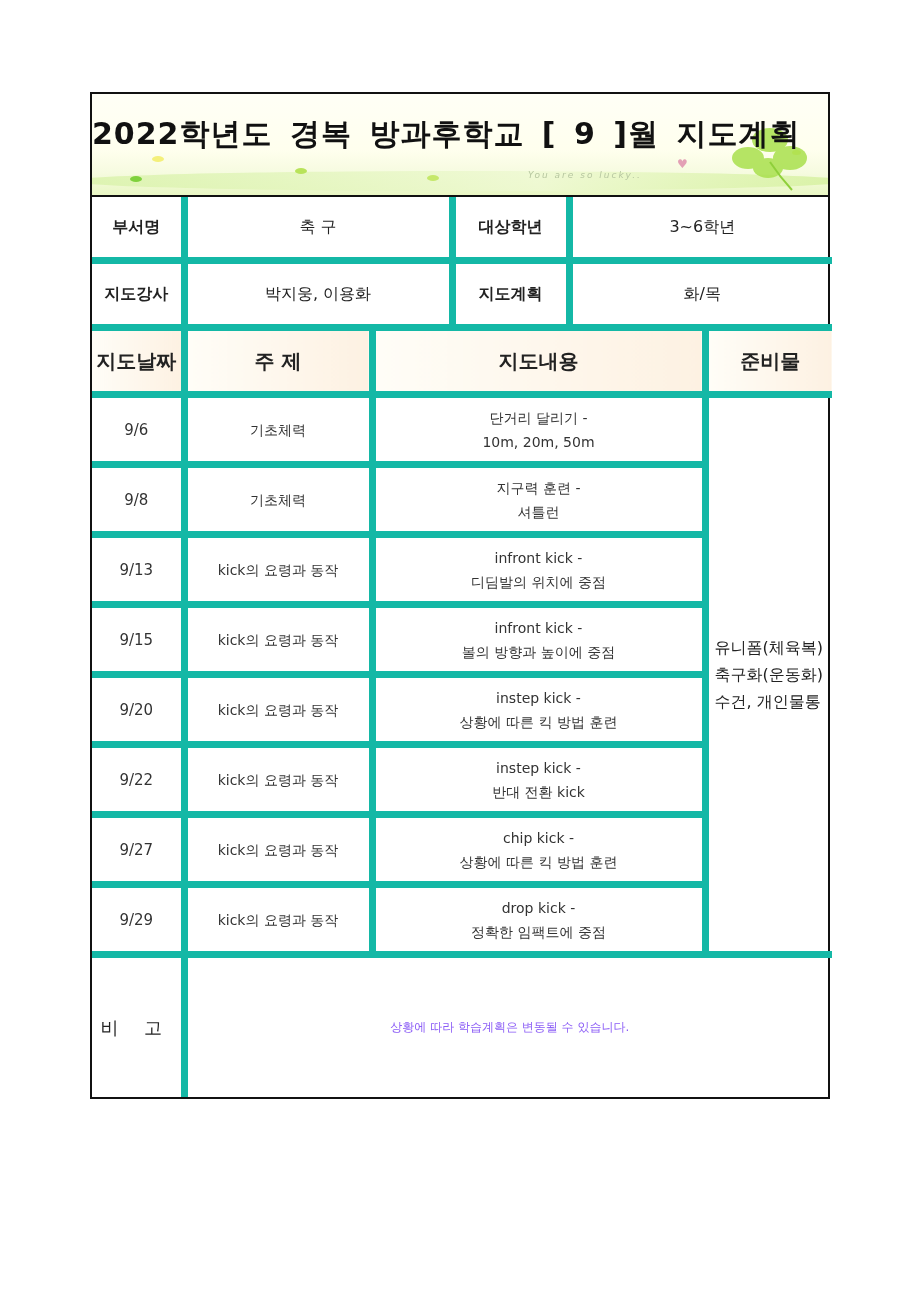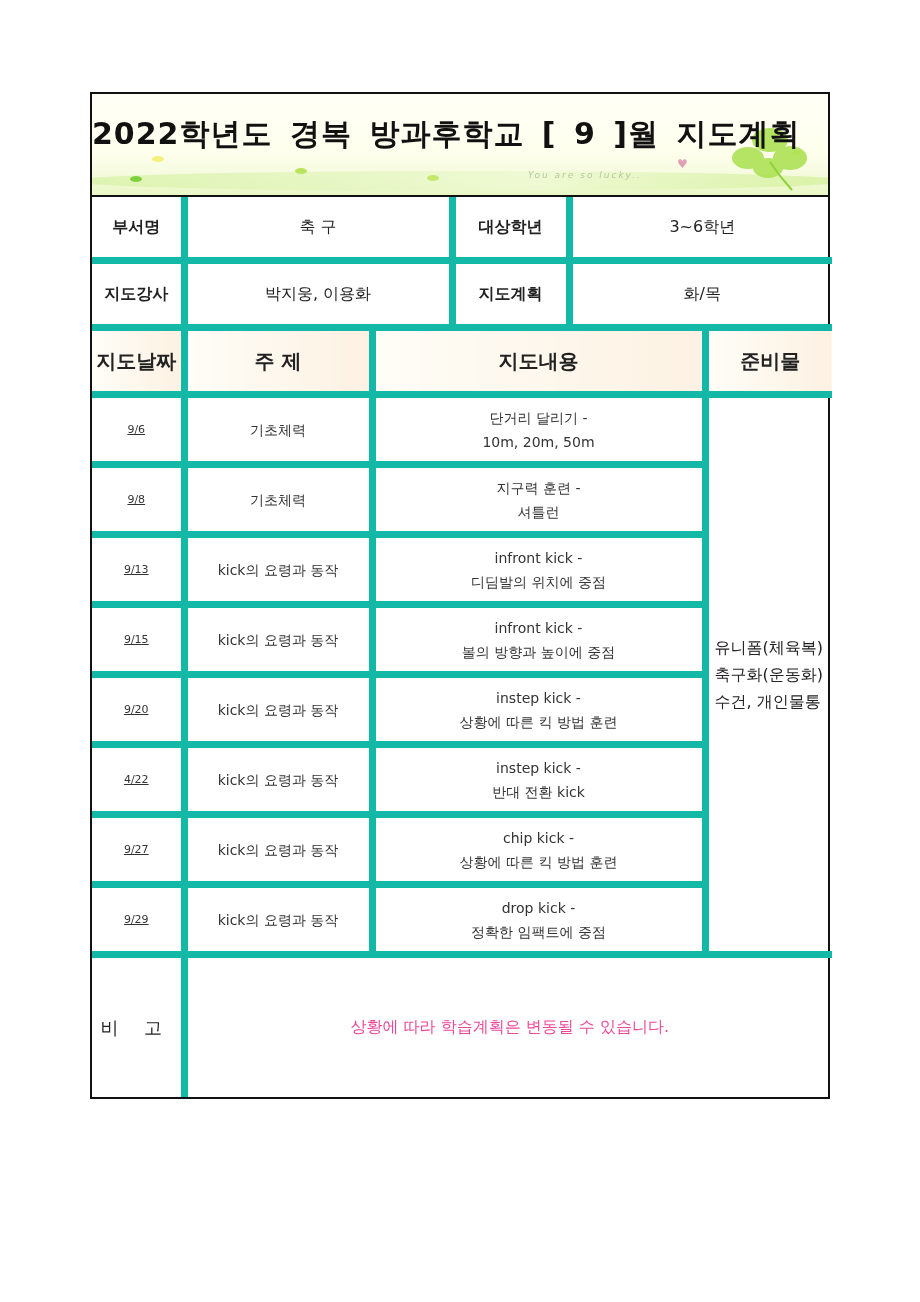"9/6" .row td.date { font-size: 11px -> 15px; text-decoration: underline -> none }
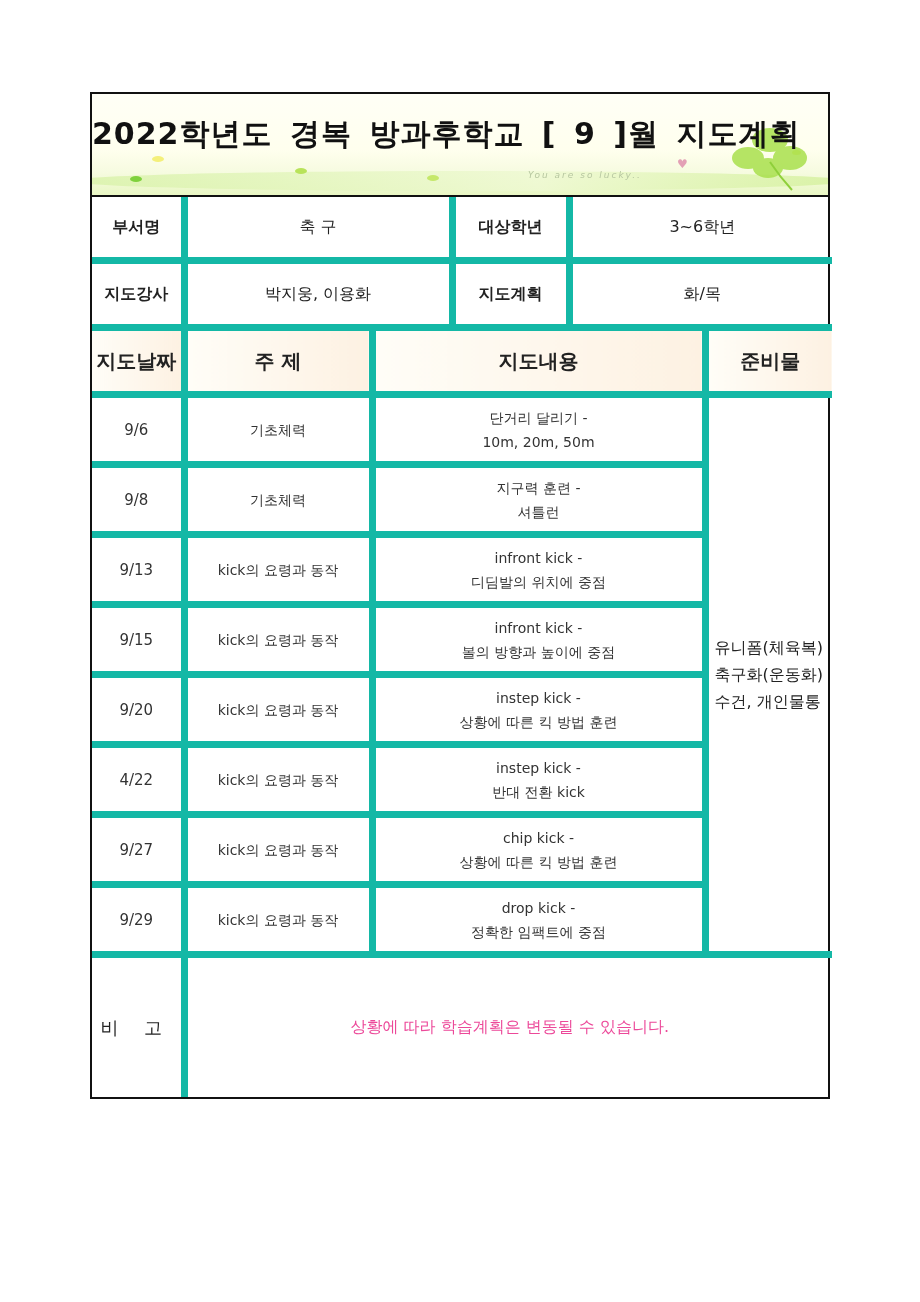"4/22" td.date { text: 4/22 -> 9/22 }
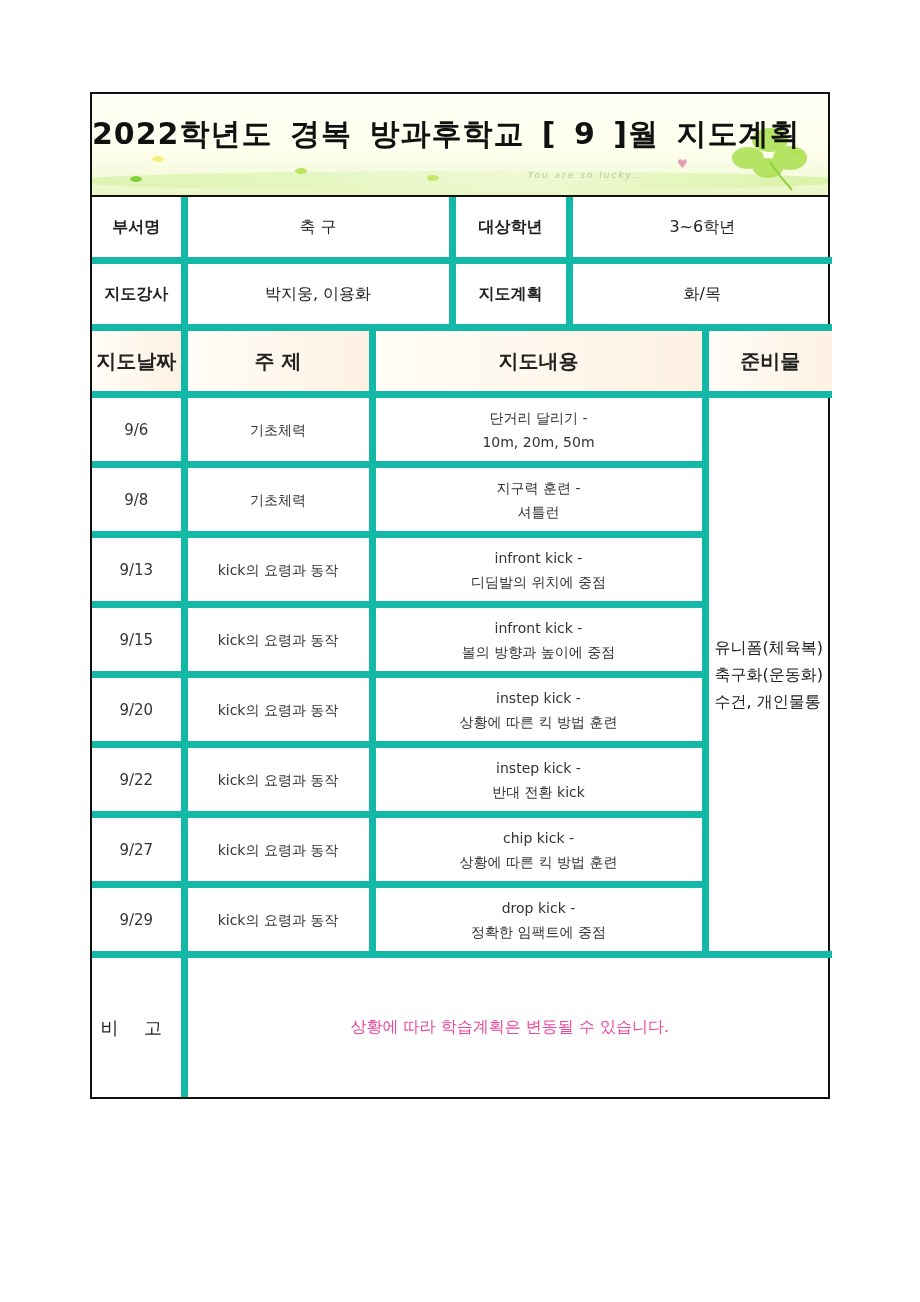"상황에 따라 학습계획은 변동될 수" .note td.txt { color: #ec4899 -> #8b5cf6; font-size: 16px -> 12px }
